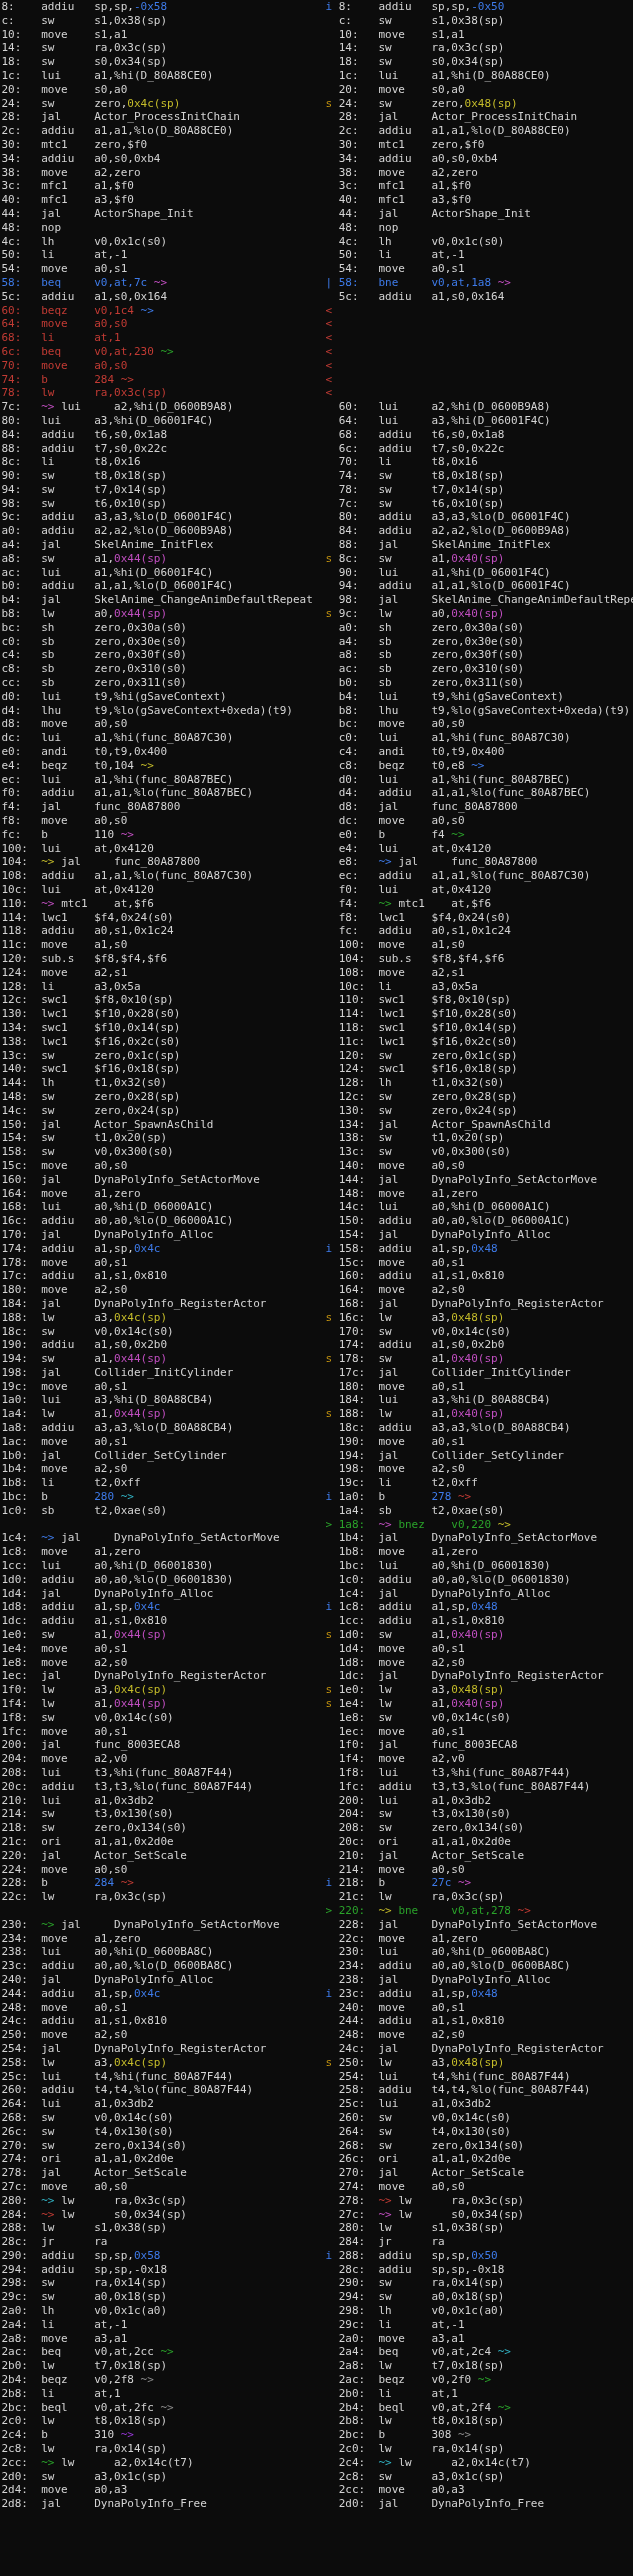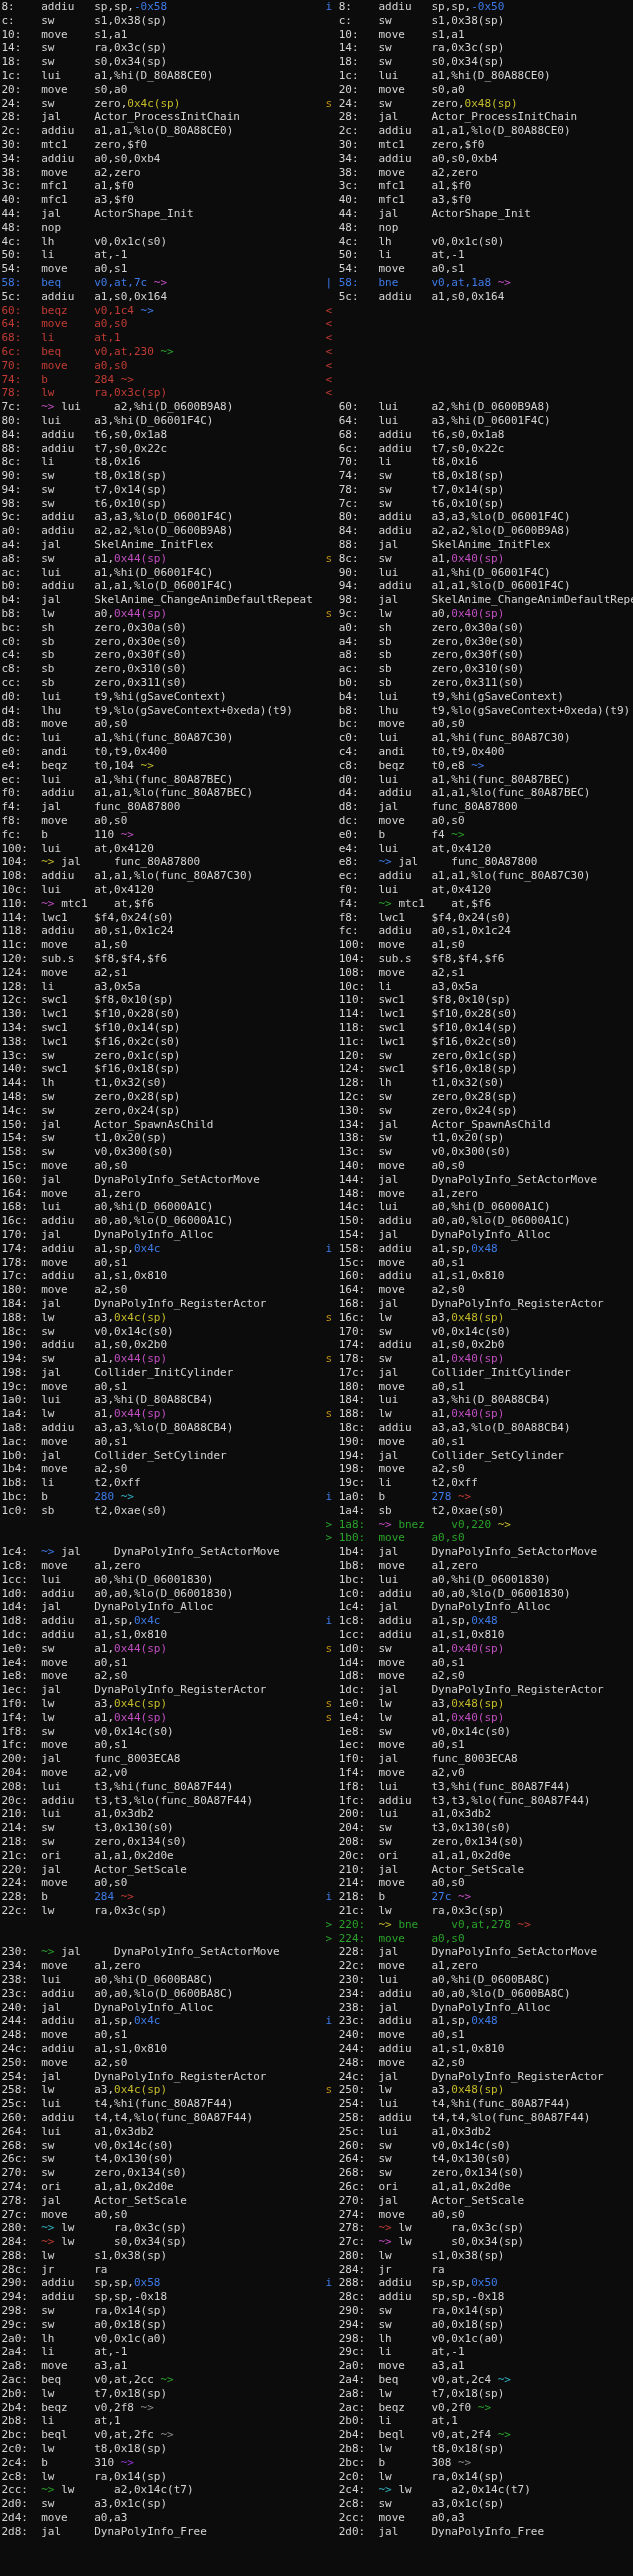"> 1b0: move a0,s0" div.row { html: <div><div></div><div><span>&gt; </span><span>1b0: </span><span>move </span><span>a0,s0</span></div></div> -> none }
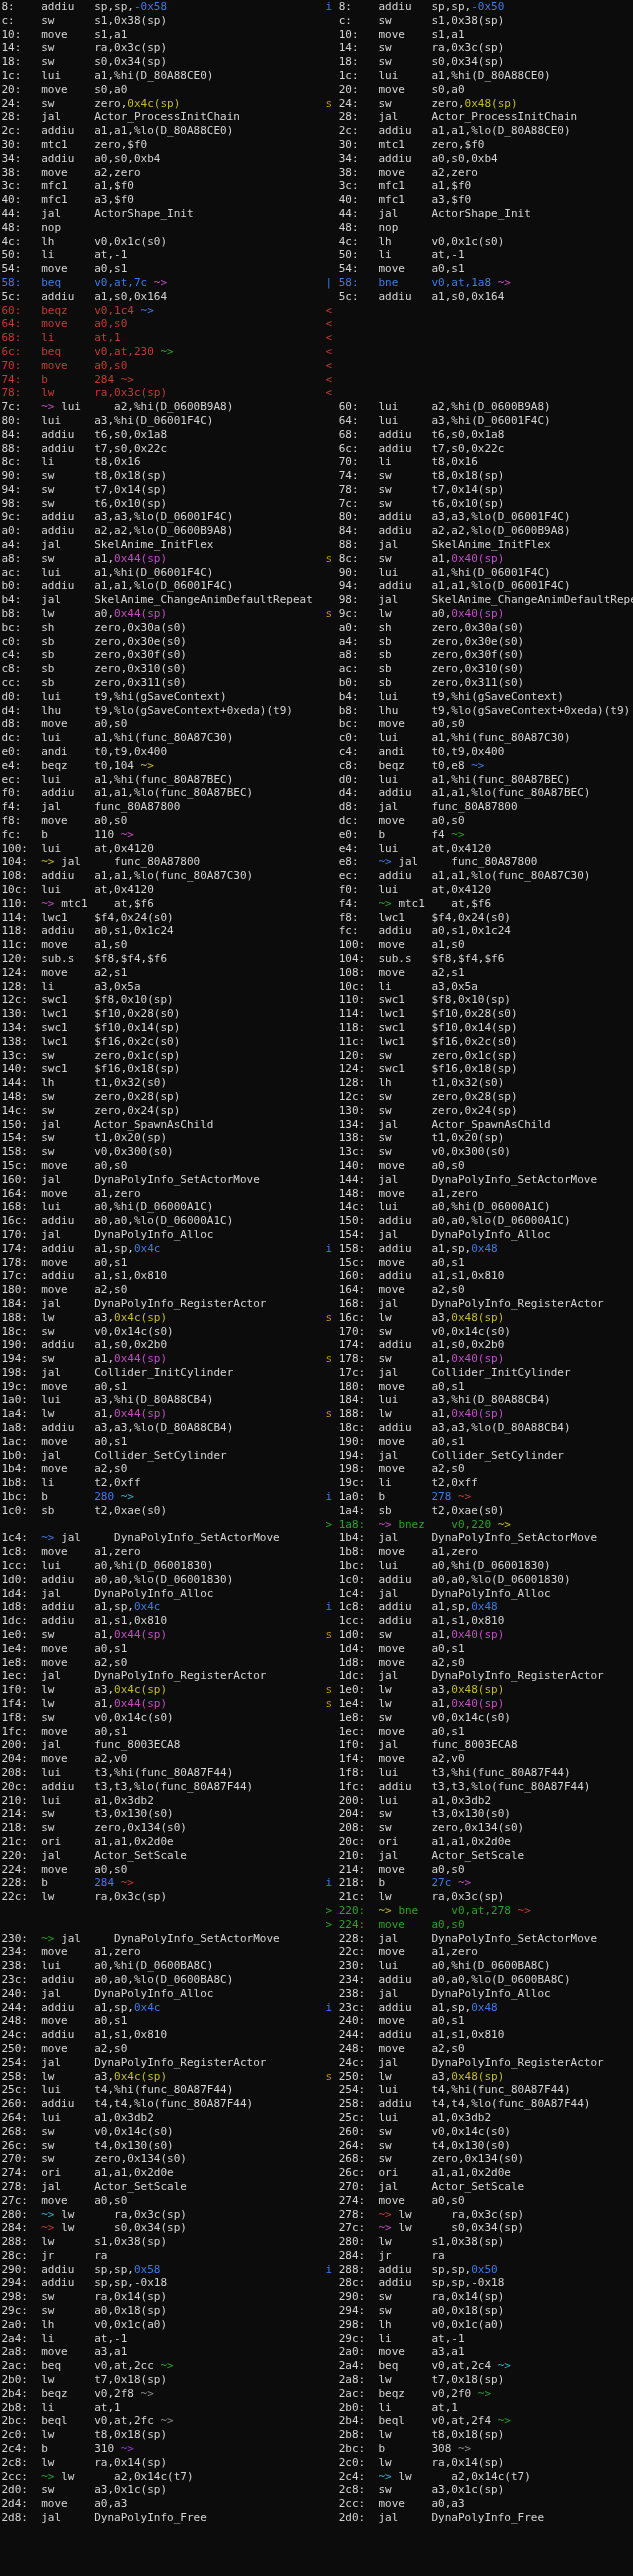"> 224: move a0,s0" div.row { html: <div><div></div><div><span>&gt; </span><span>224: </span><span>move </span><span>a0,s0</span></div></div> -> none }
